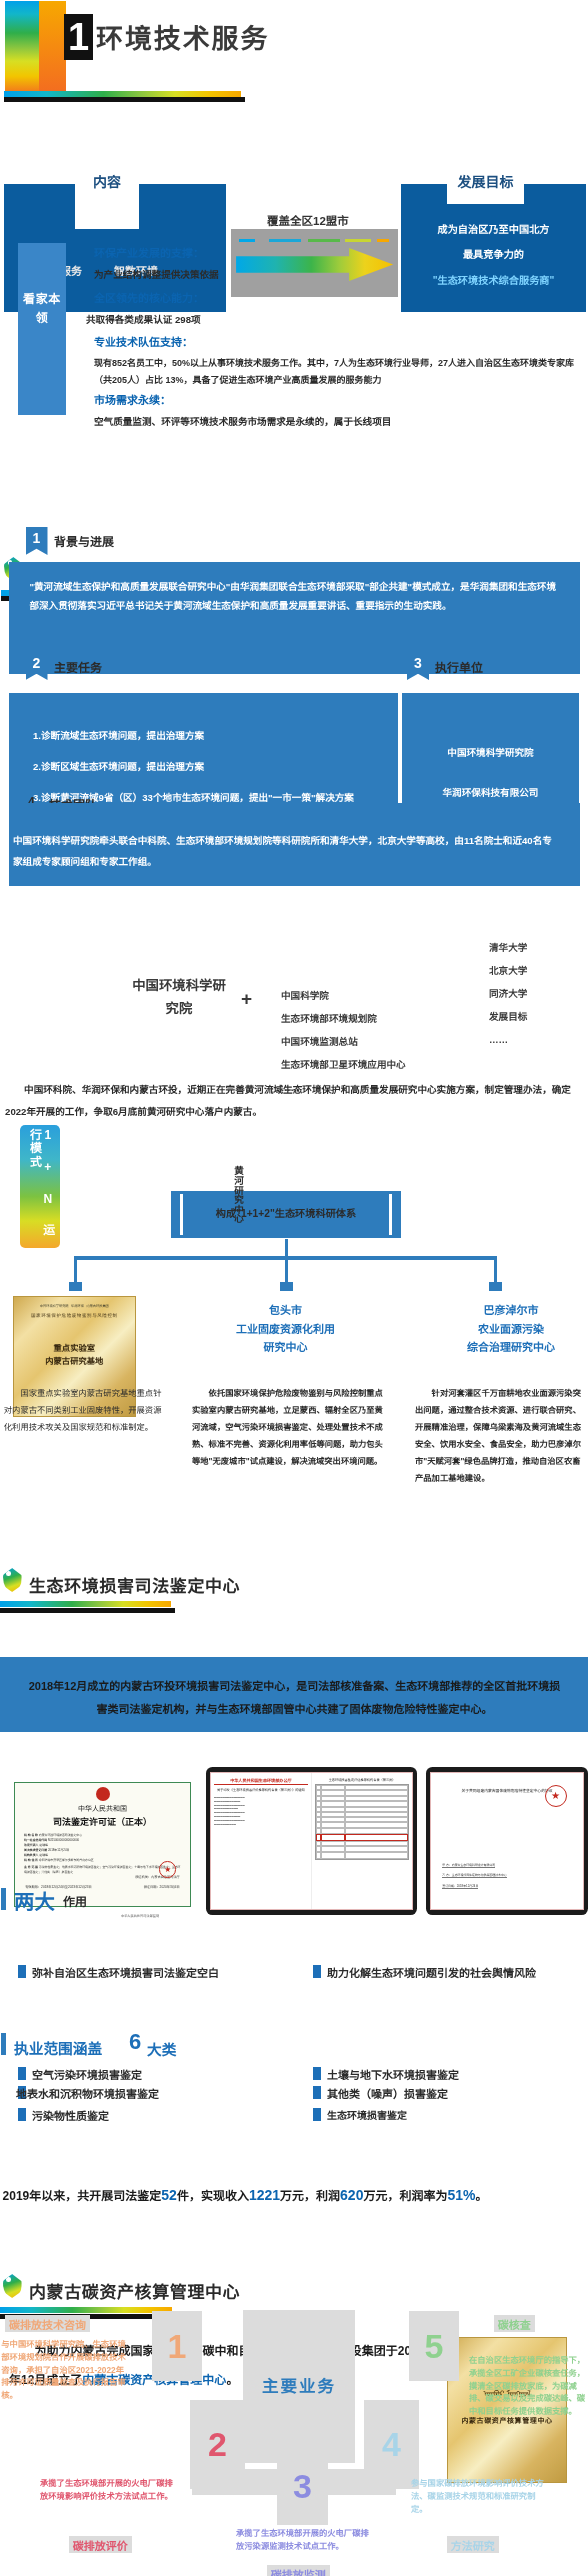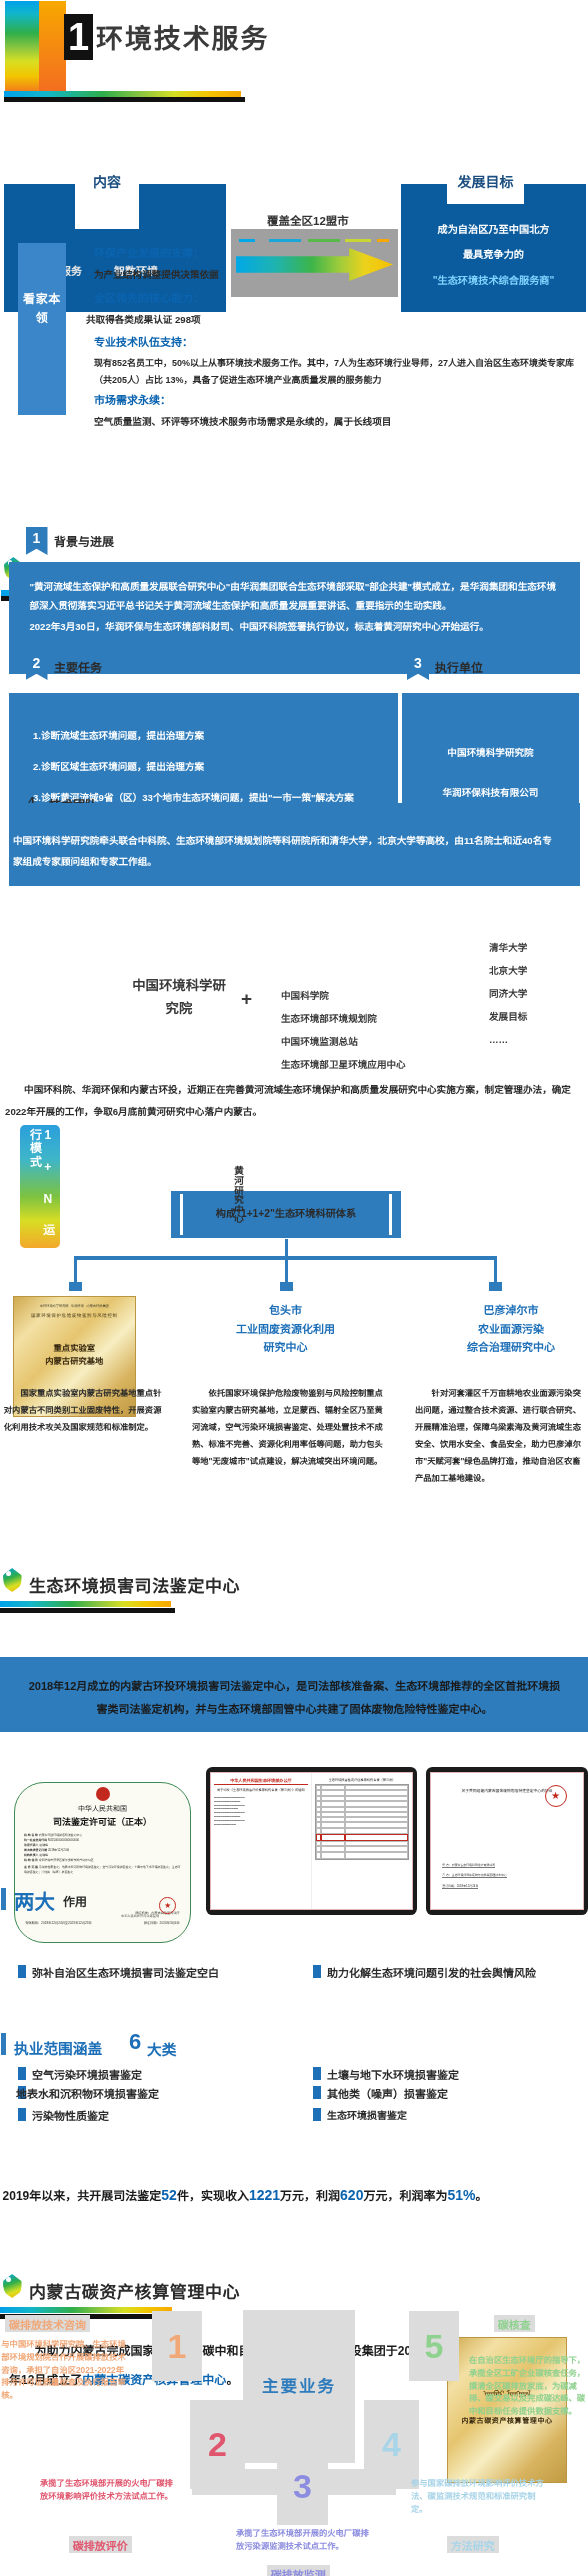"2022年3月30日，华润环保与生态环境部科财司、中国环科院签署执行协议，标志着" div { html: <div>2022年3月30日，华润环保与生态环境部科财司、中国环科院签署执行协议，标志着黄河研究中心开始运行。</div> -> none }
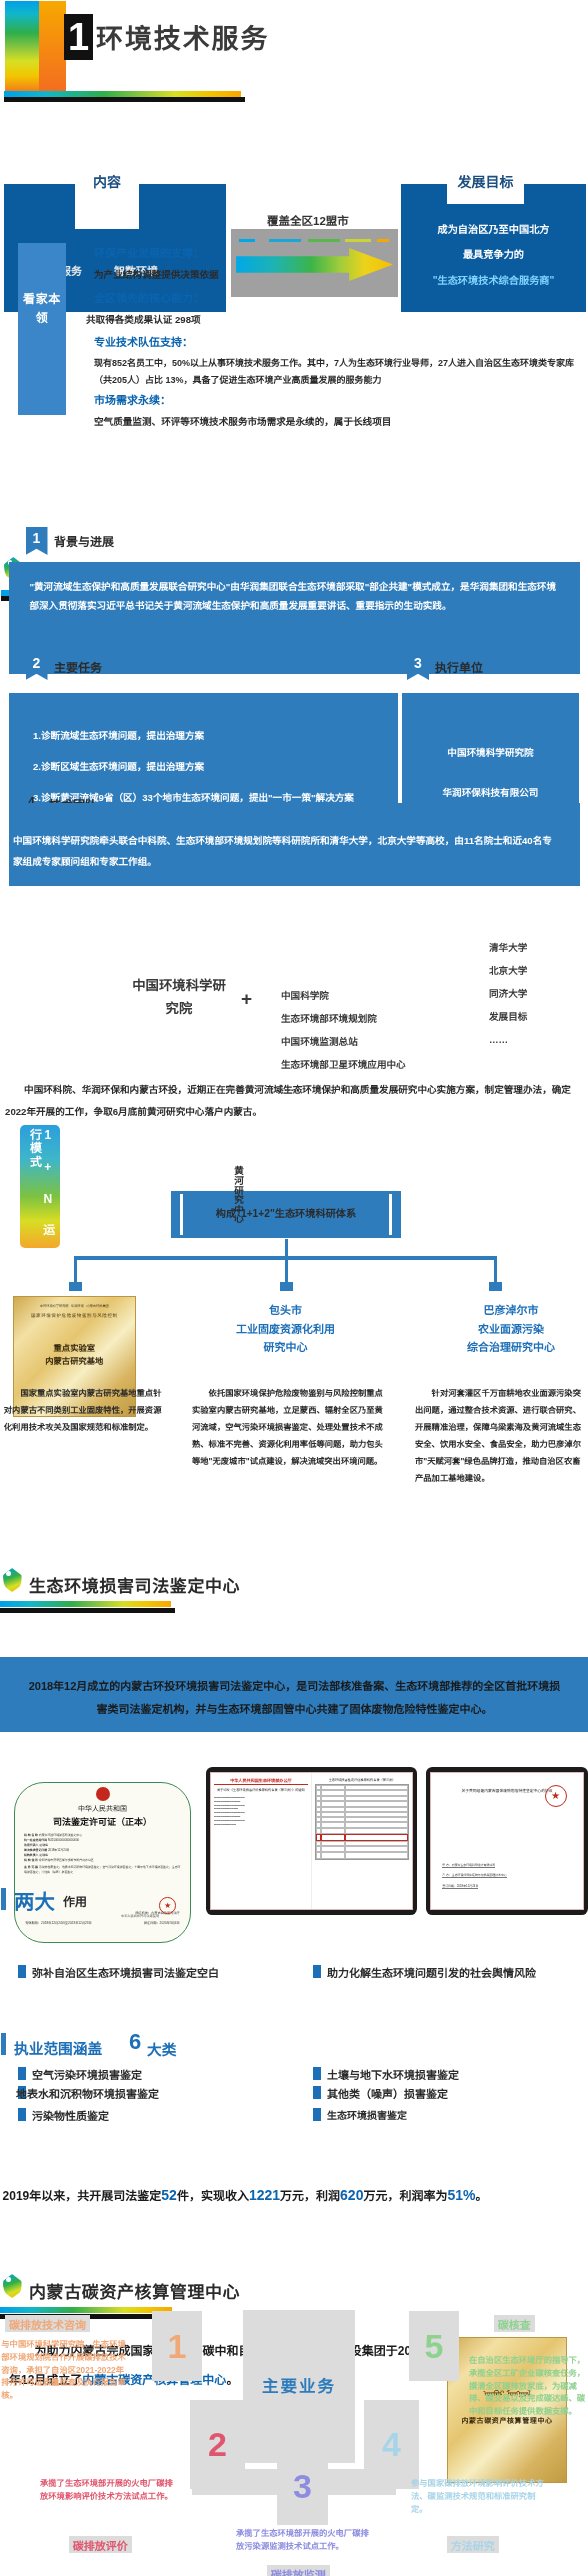"国家重点实验室内蒙古研究基地重点针对内蒙古不同类别工业固废特性，开展资源化利用技" div.abs { font-weight: bold -> normal }
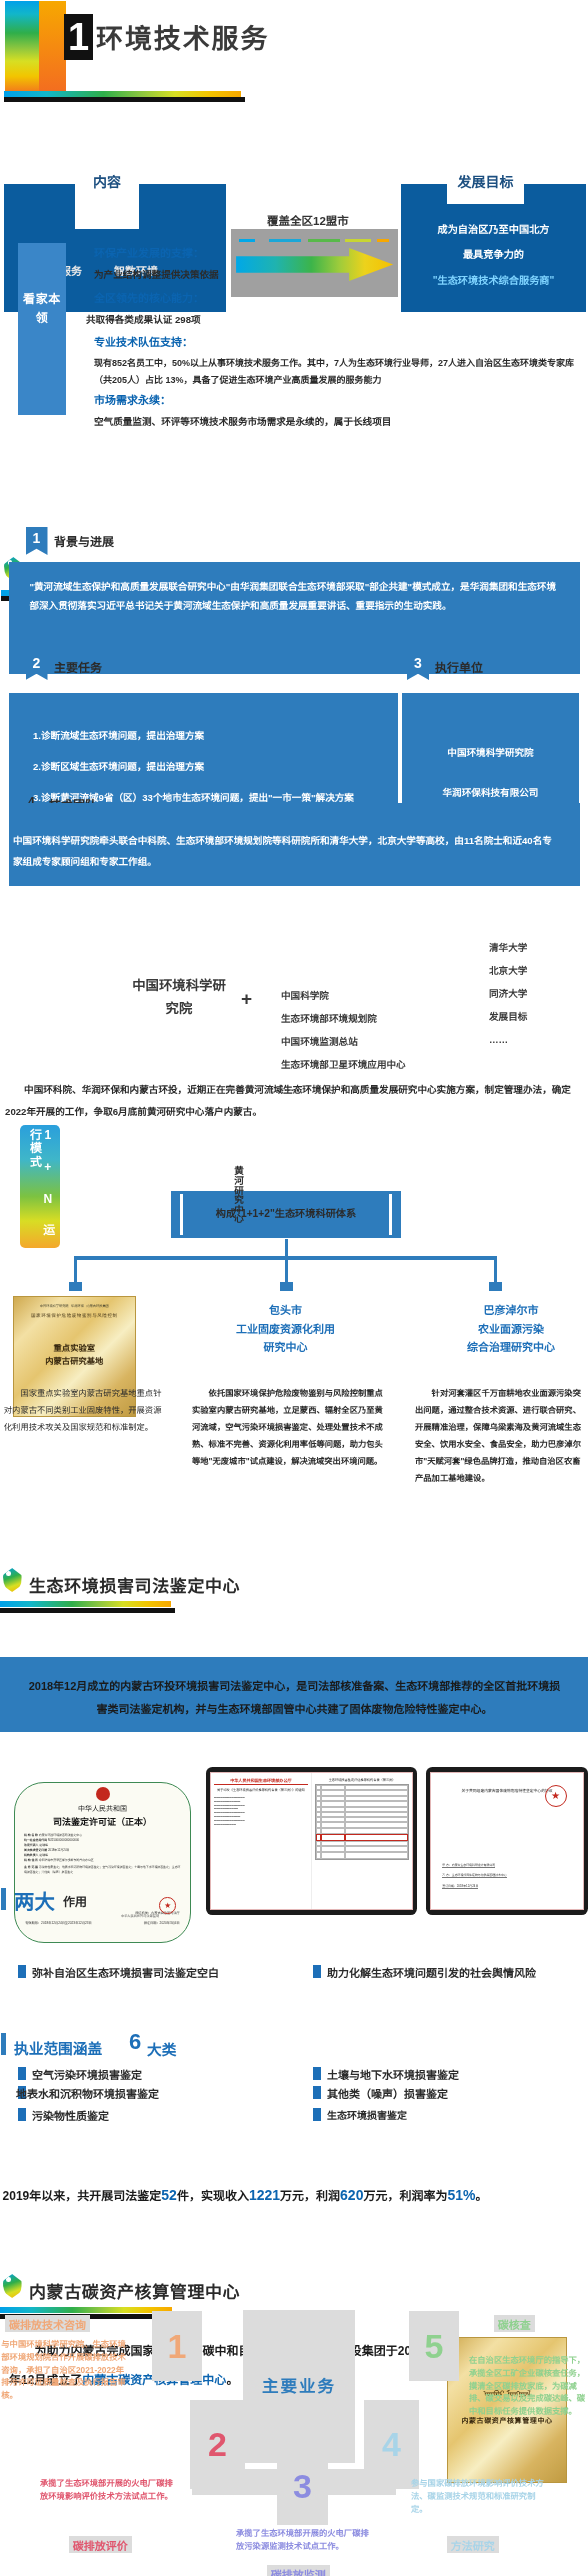"司法鉴定许可证（正本）" div.cert { border-radius: 30px -> none; height: 161px -> 125px }
